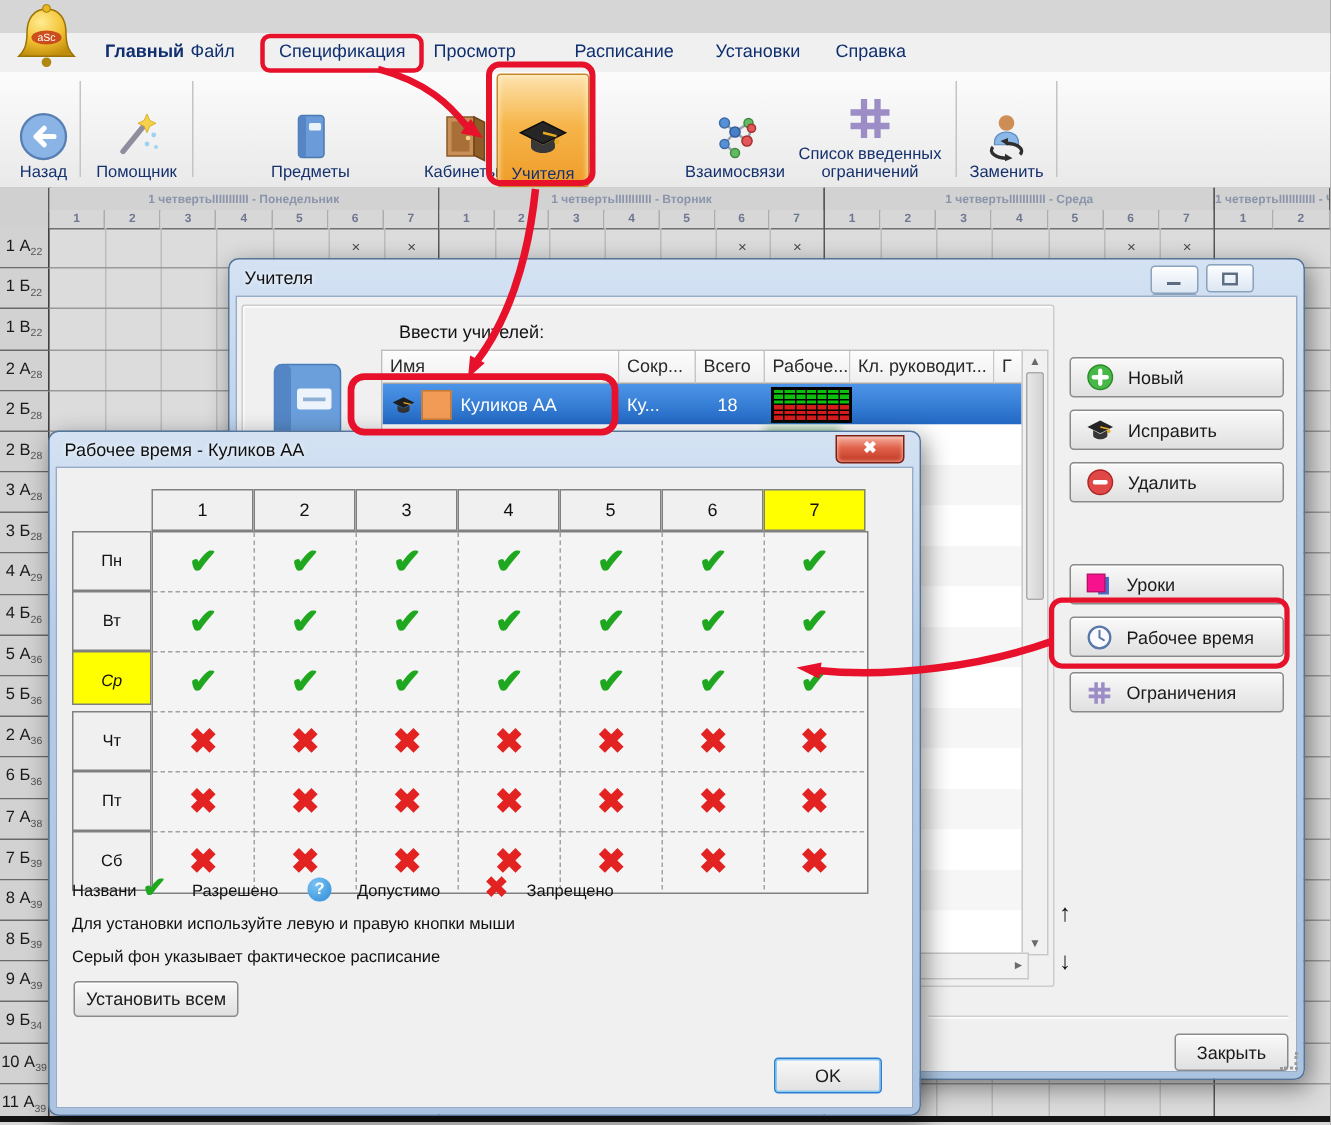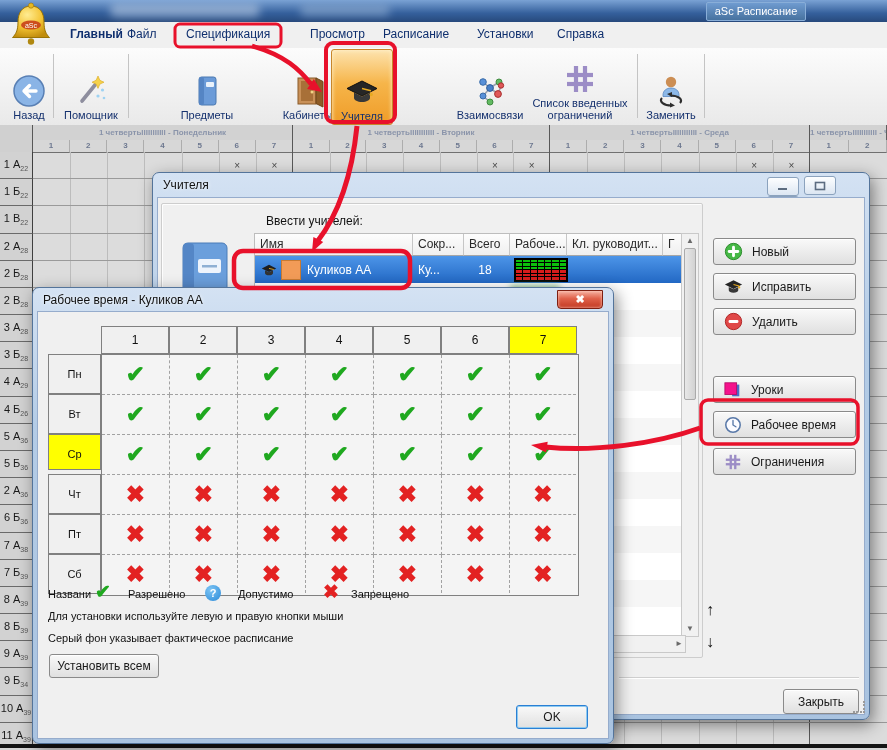"aSc Расписание" div.abs { html: <div> <div></div> <div></div> <div>aSc Расписание</div> </div> -> none }
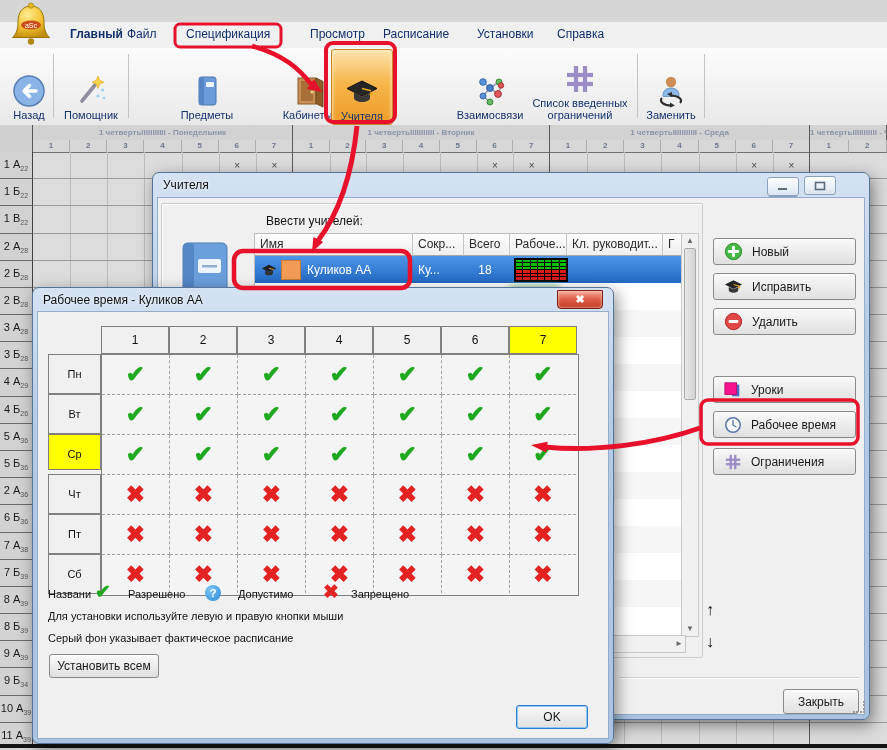"Просмотр" div.abs { left: 310px -> 289px }
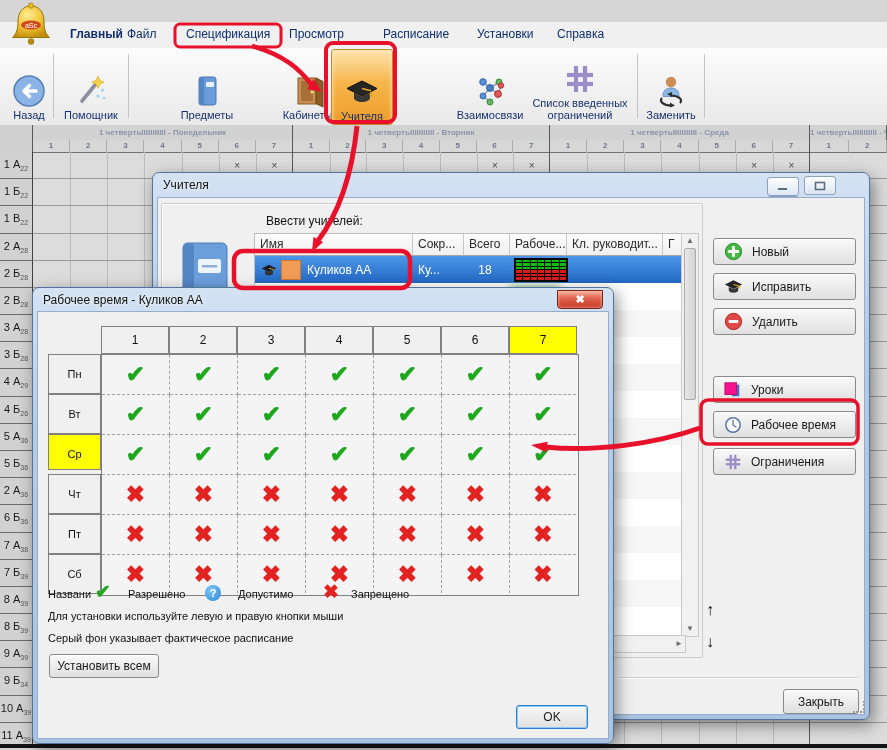"Ср" div.abs { font-style: none -> italic }
